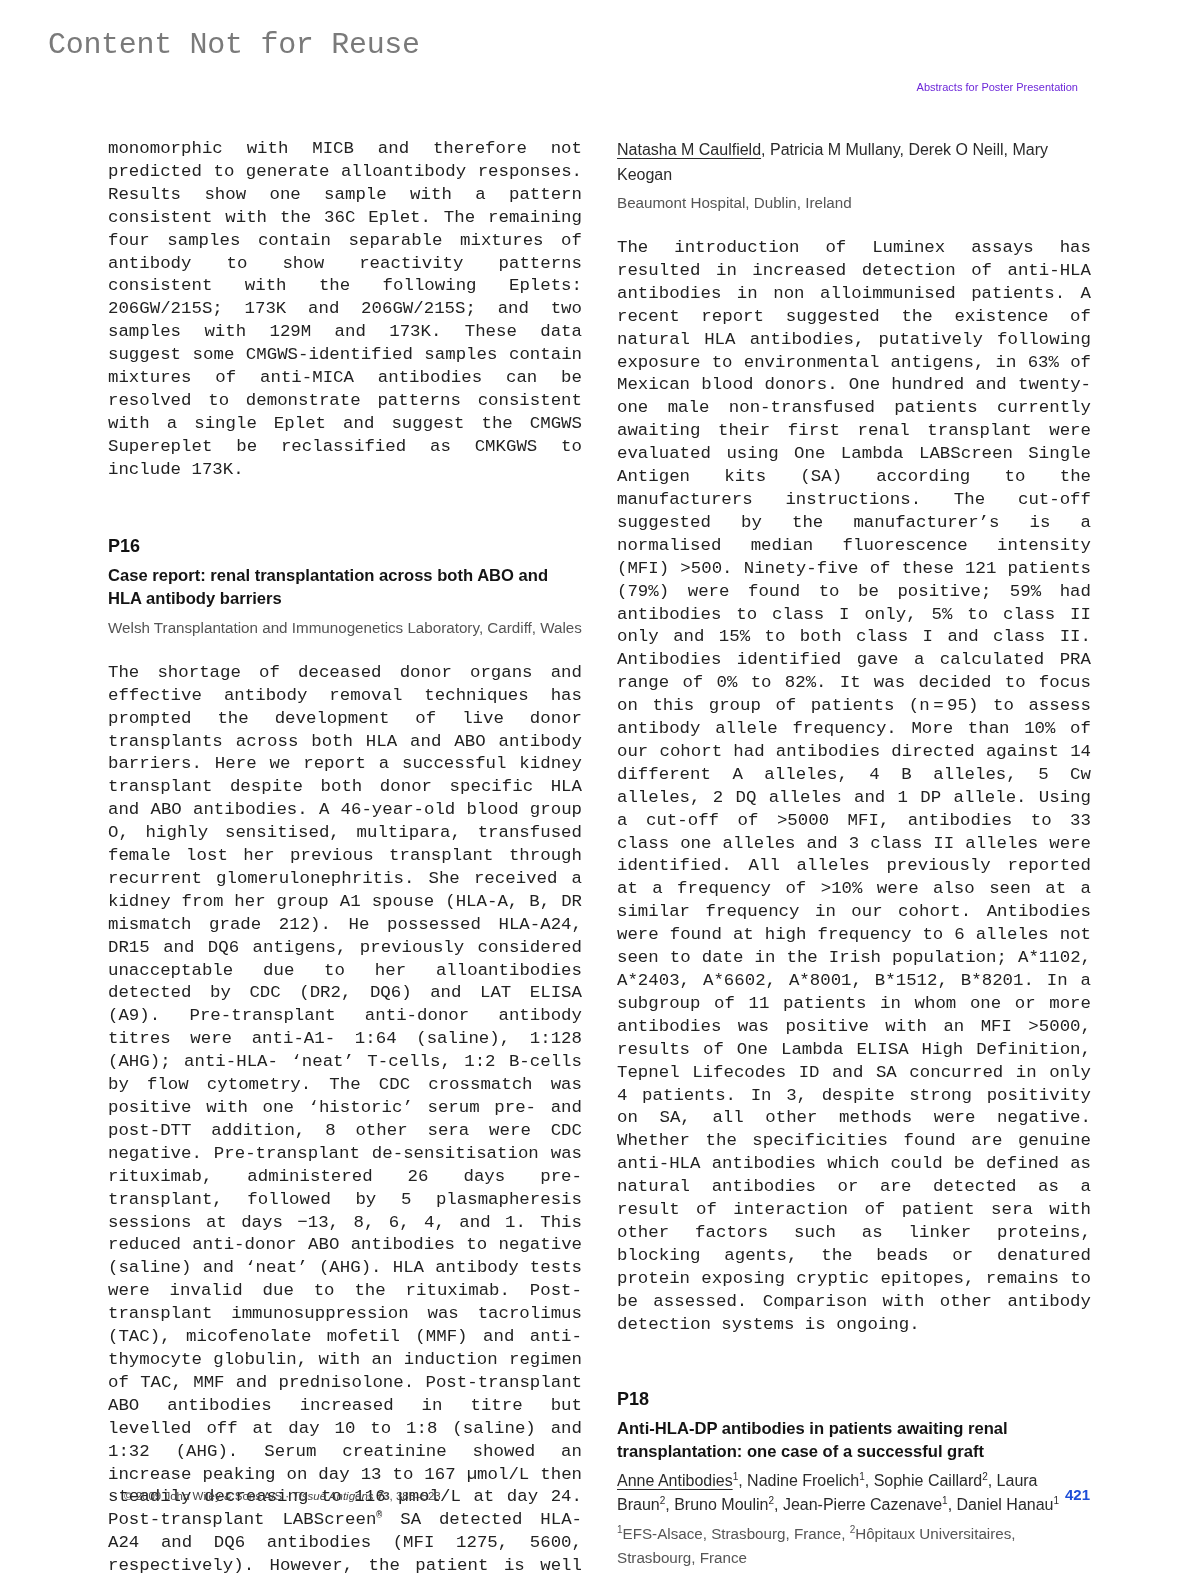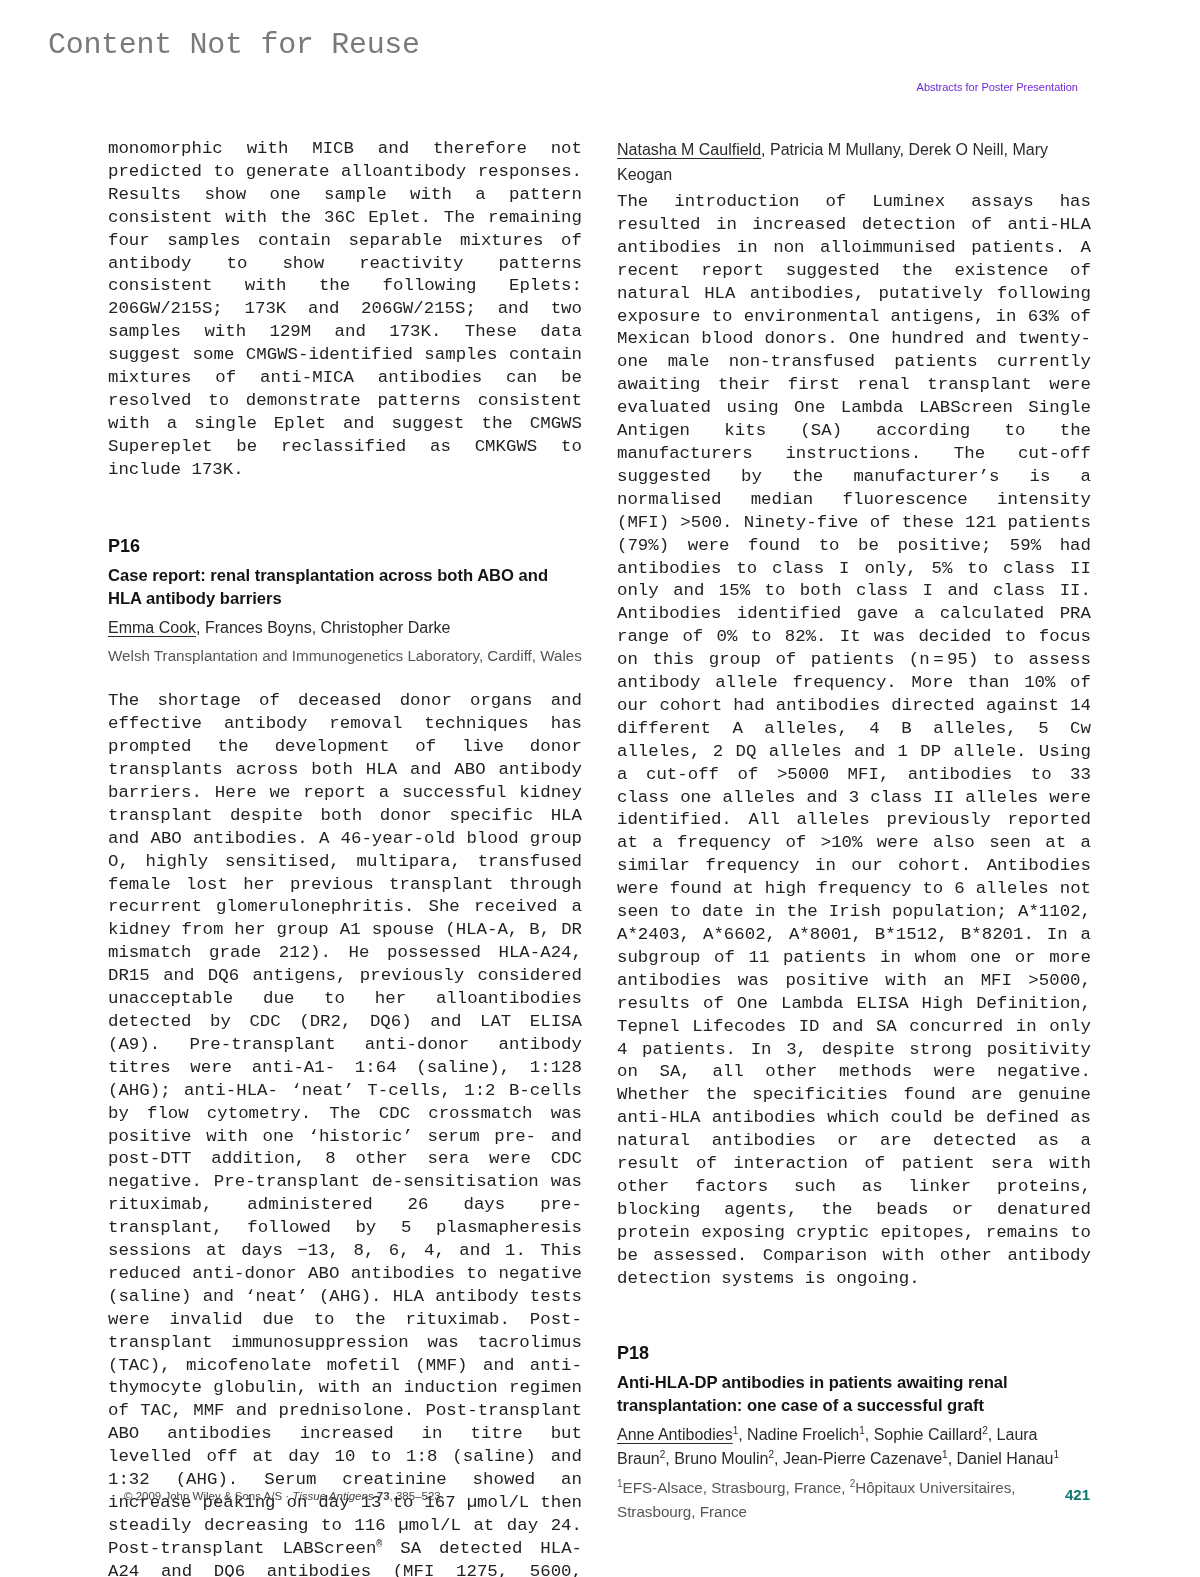"Beaumont Hospital, Dublin, Ireland" p.affil { html: none -> <p>Beaumont Hospital, Dublin, Ireland</p> }
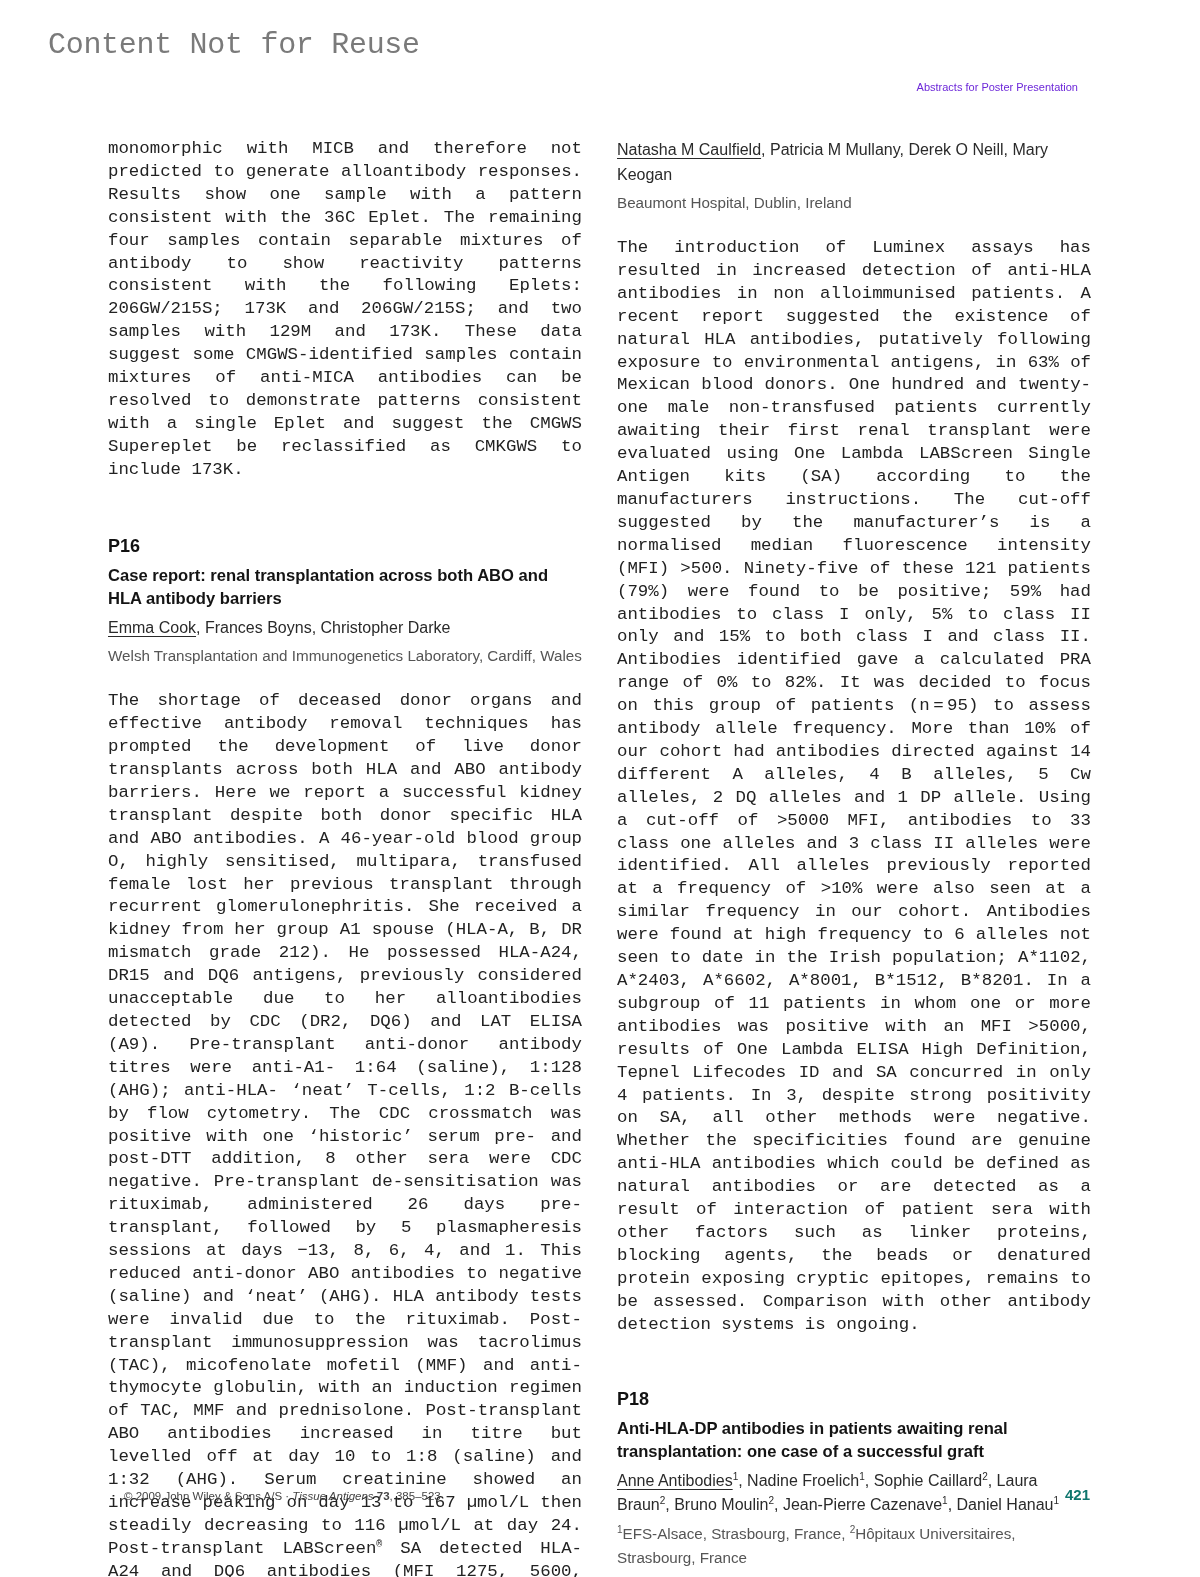"Emma Cook, Frances Boyns, Christopher" p.authors { html: <p><span>Emma Cook</span><span>, Frances Boyns, Christopher Darke</span></p> -> none }
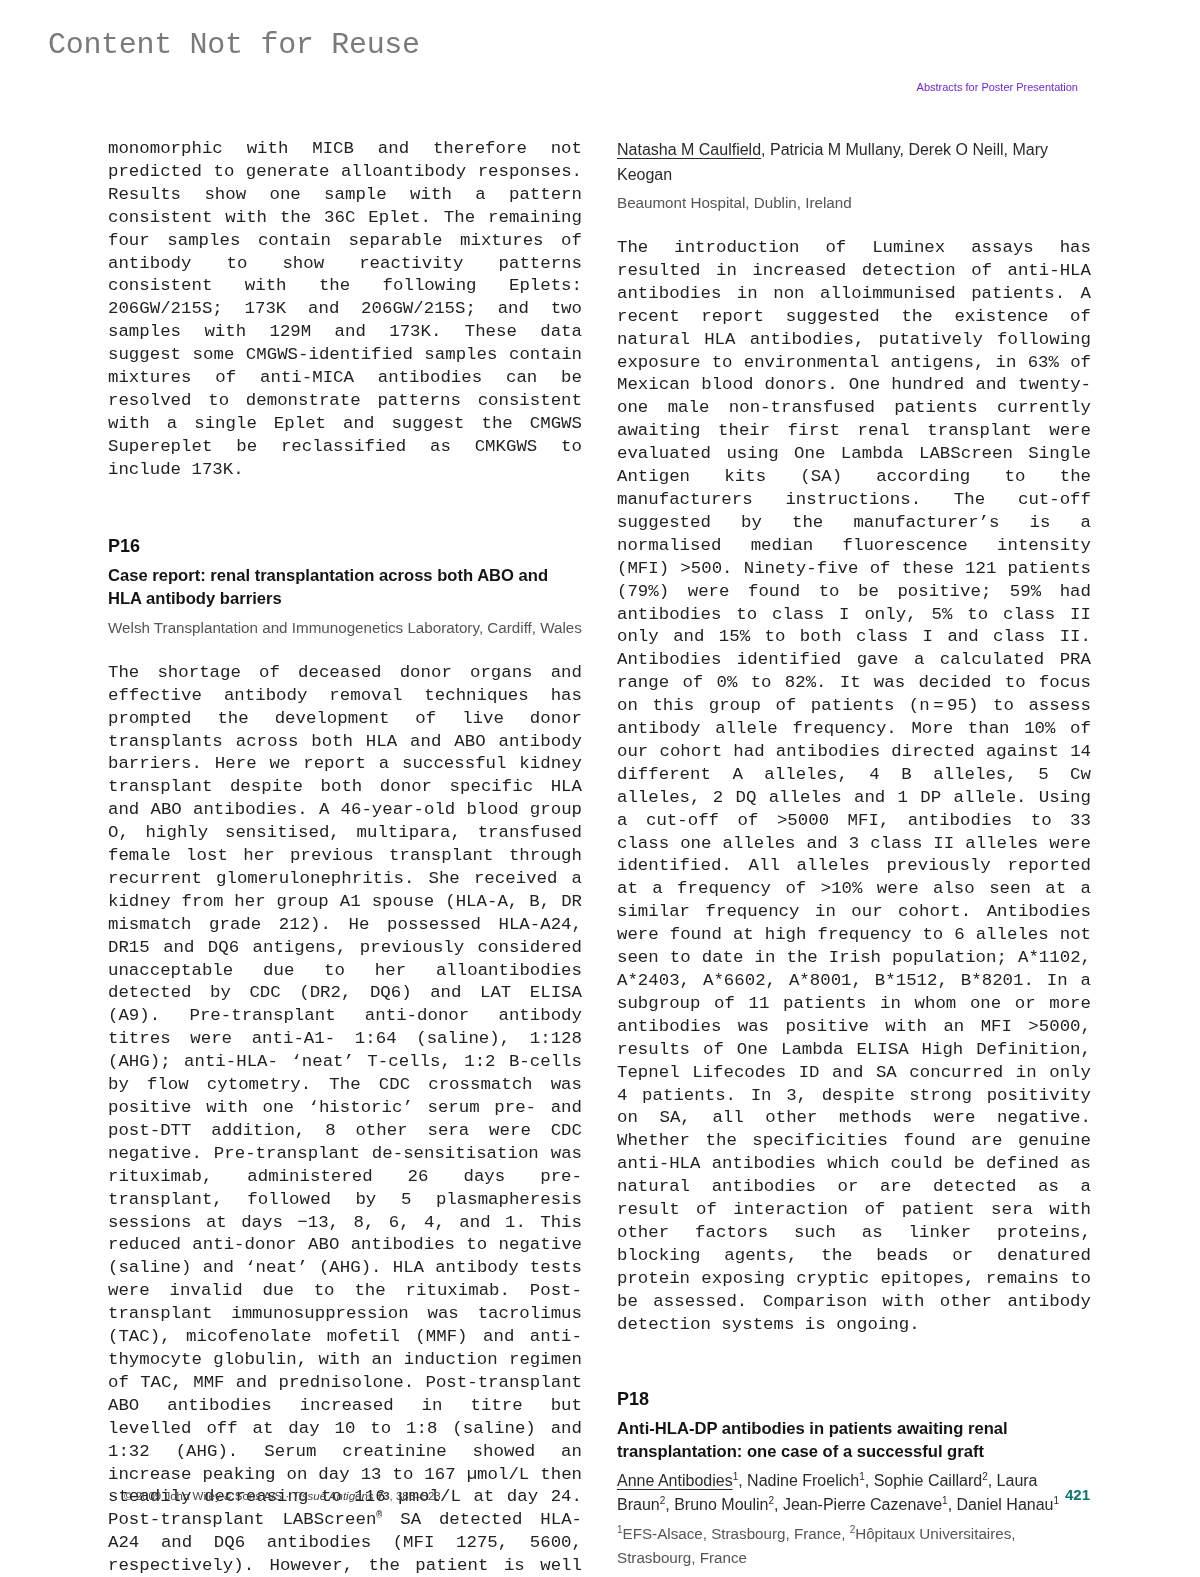"421" .footer-right { color: #0f766e -> #1d4ed8 }
